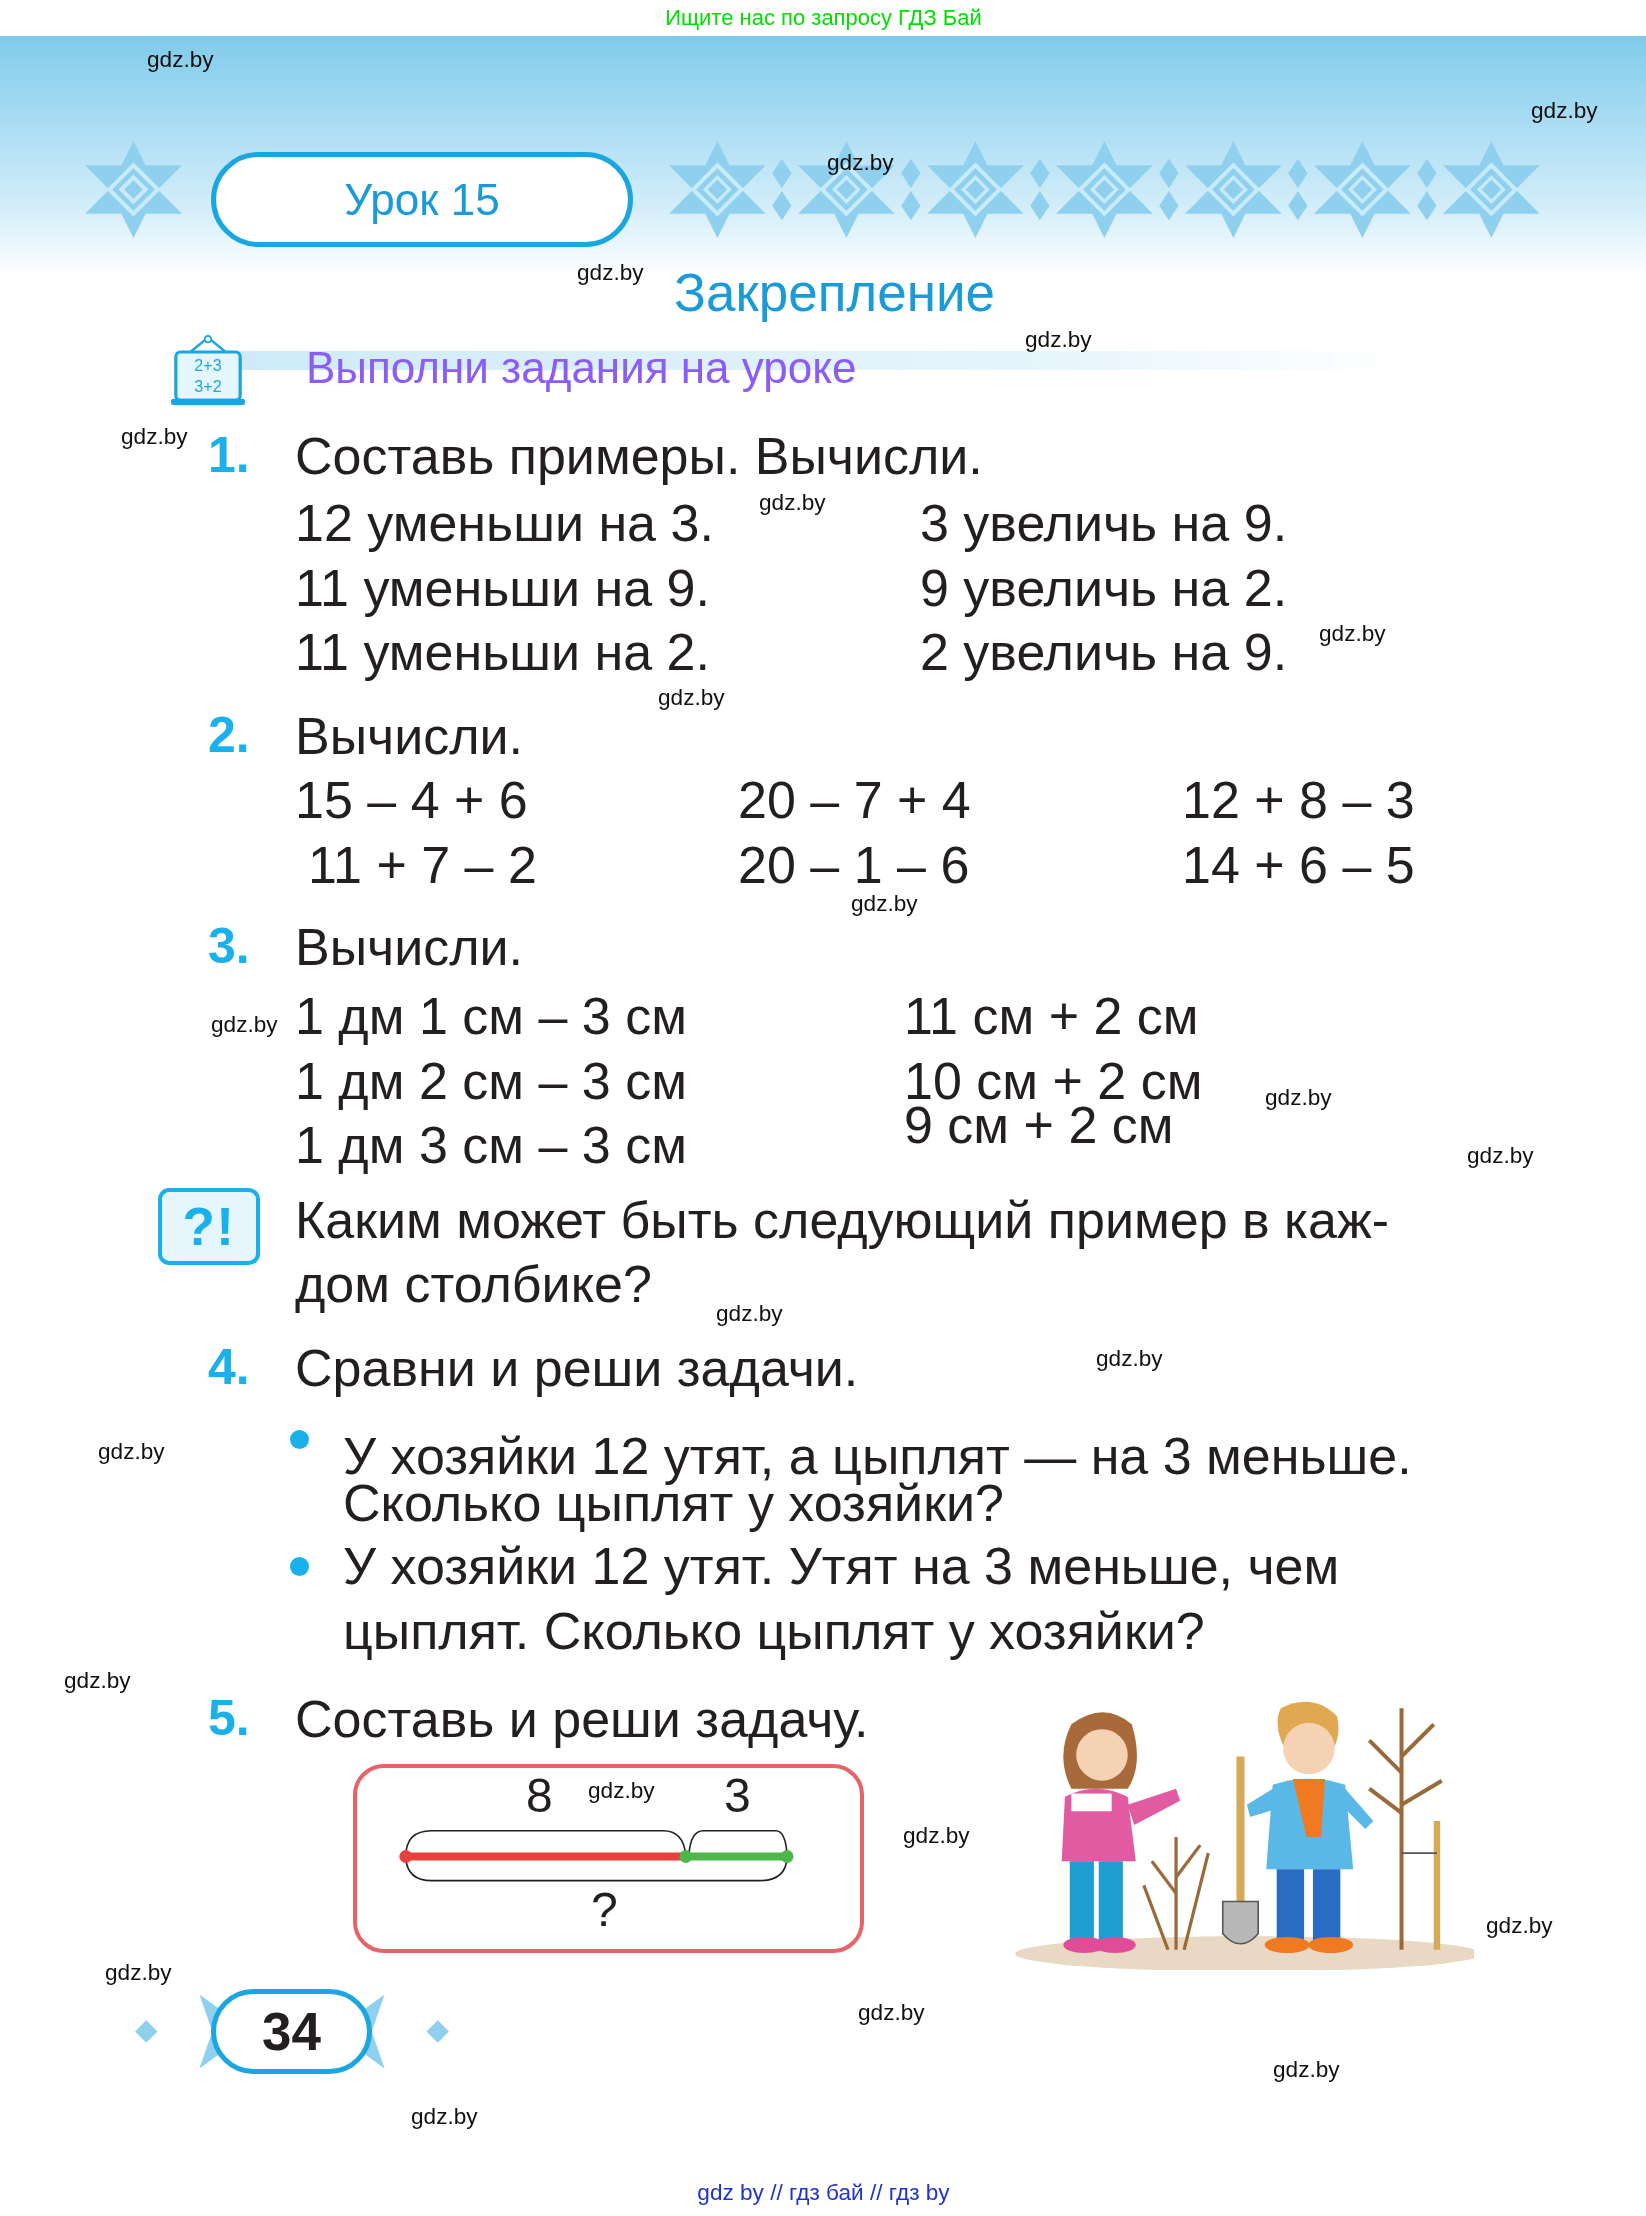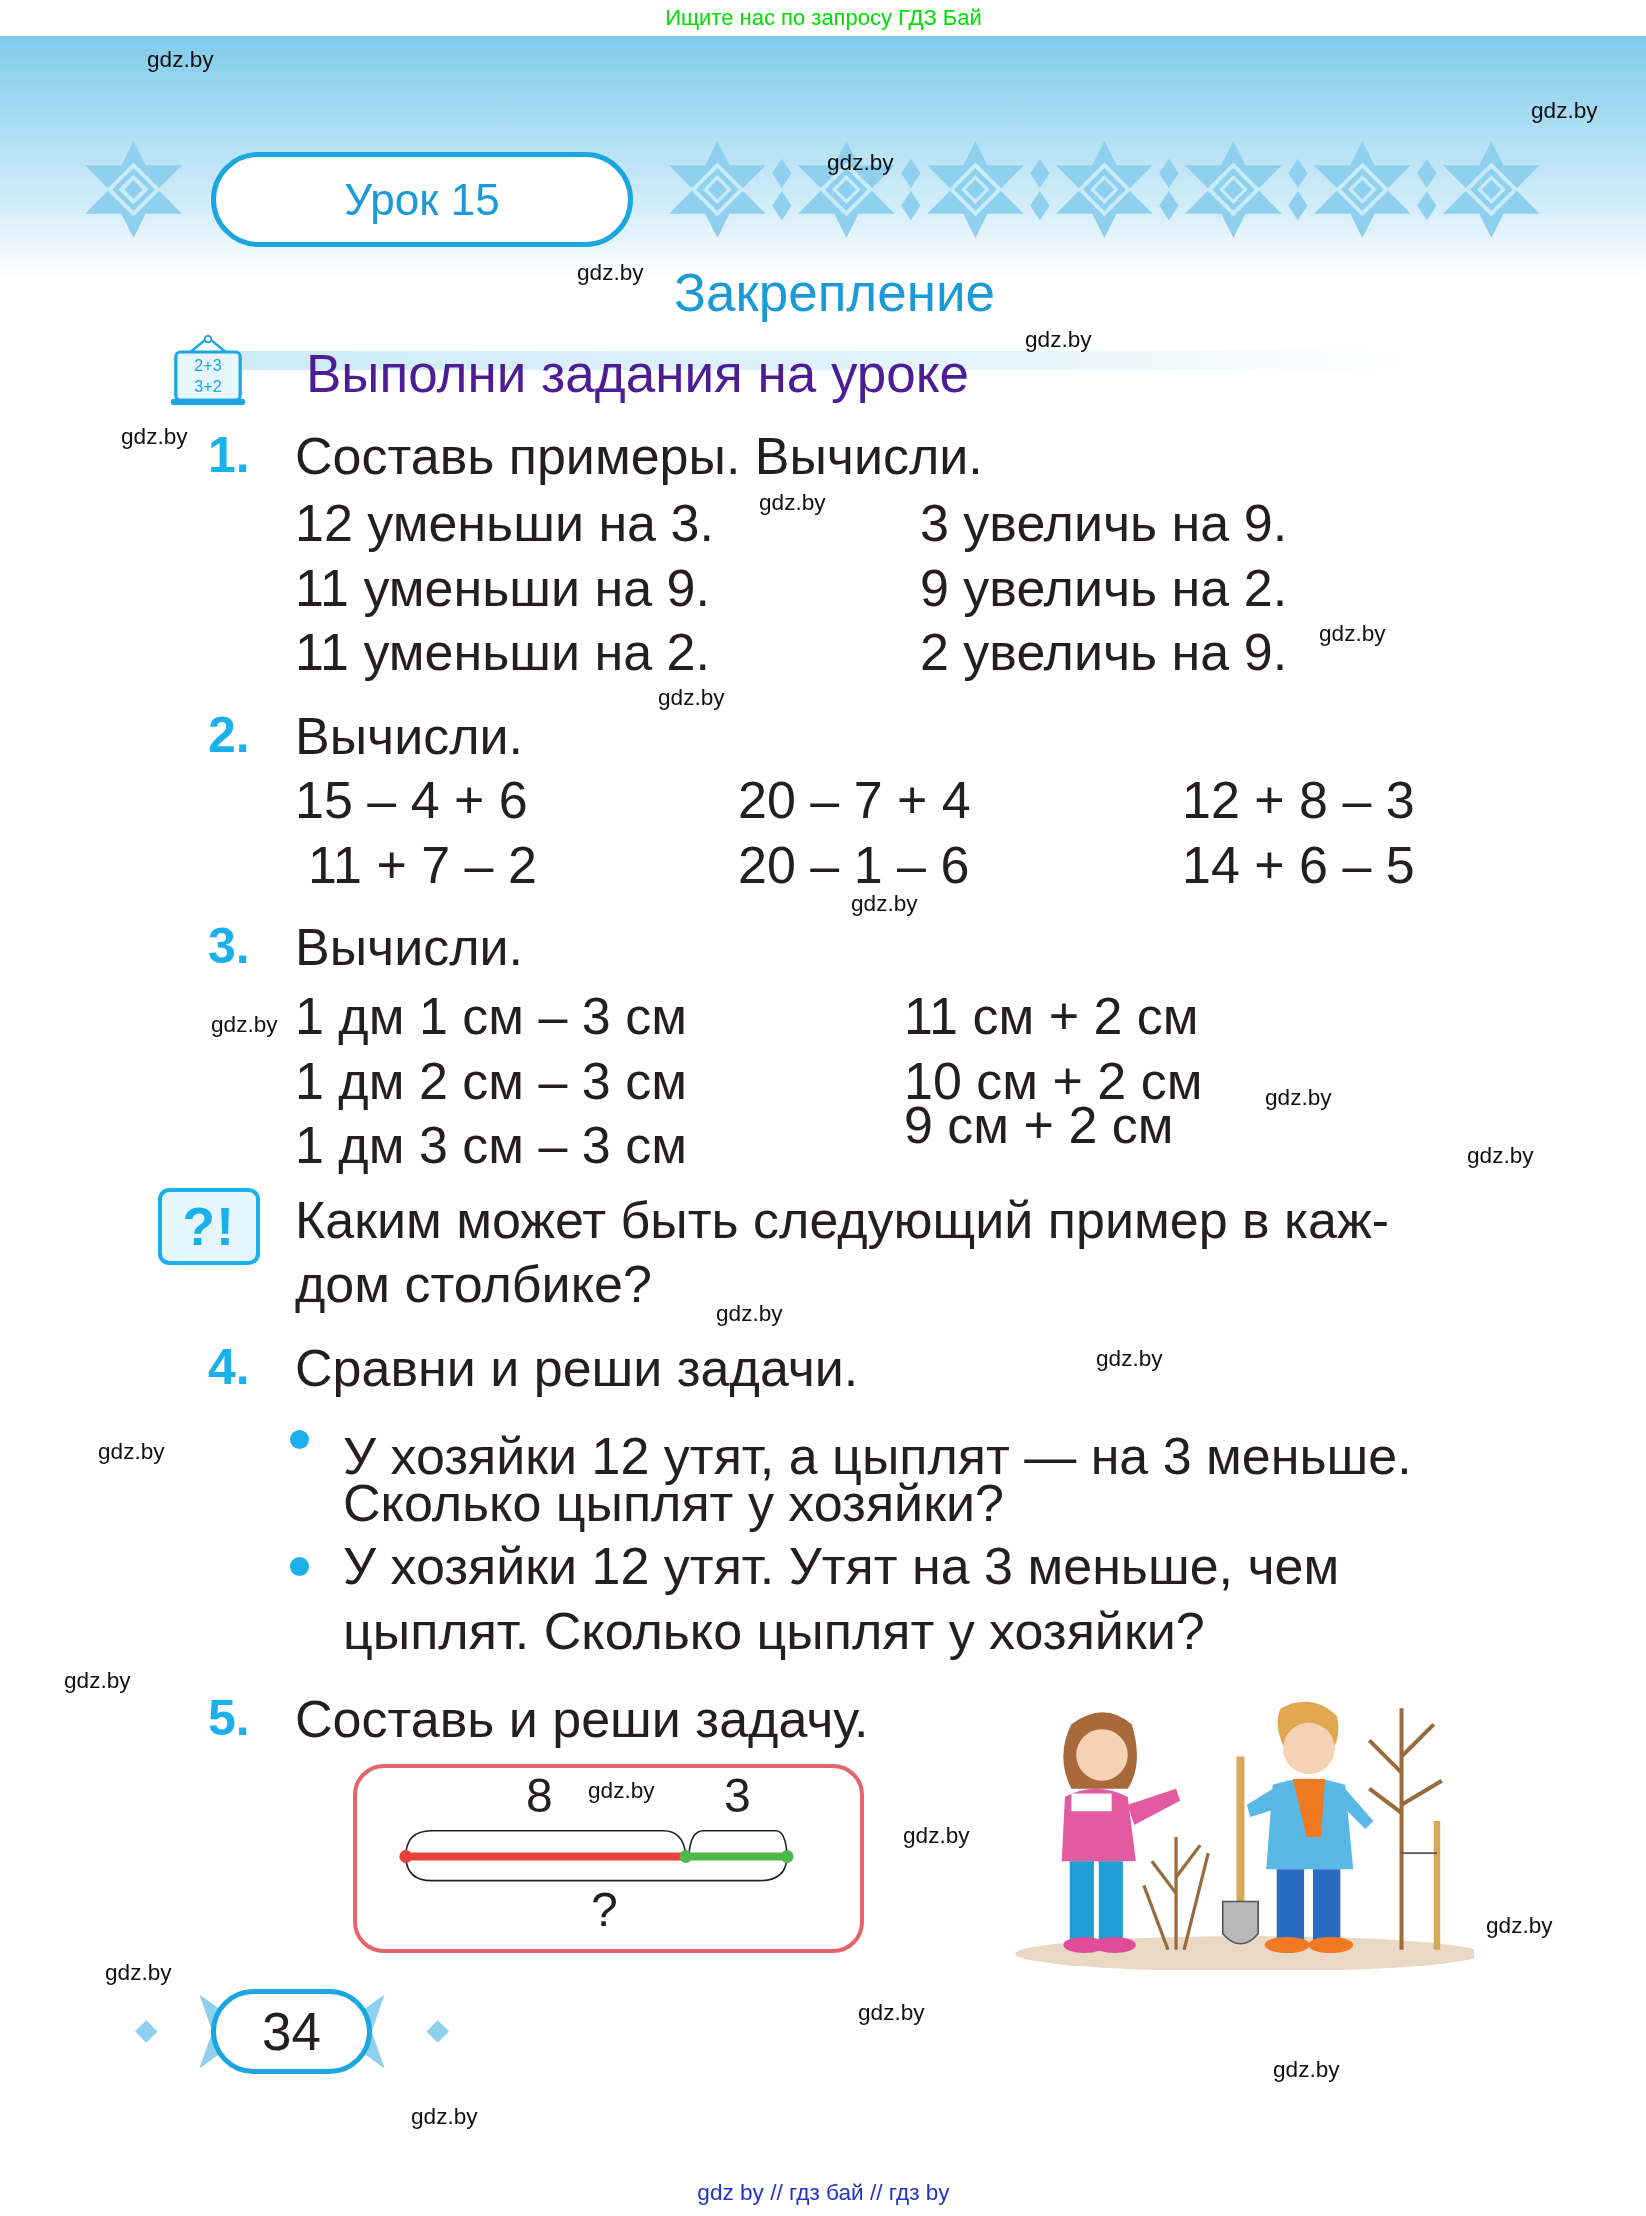"Выполни задания на уроке" .subtitle { color: #4c1d95 -> #8b5cf6; font-size: 53px -> 44px }
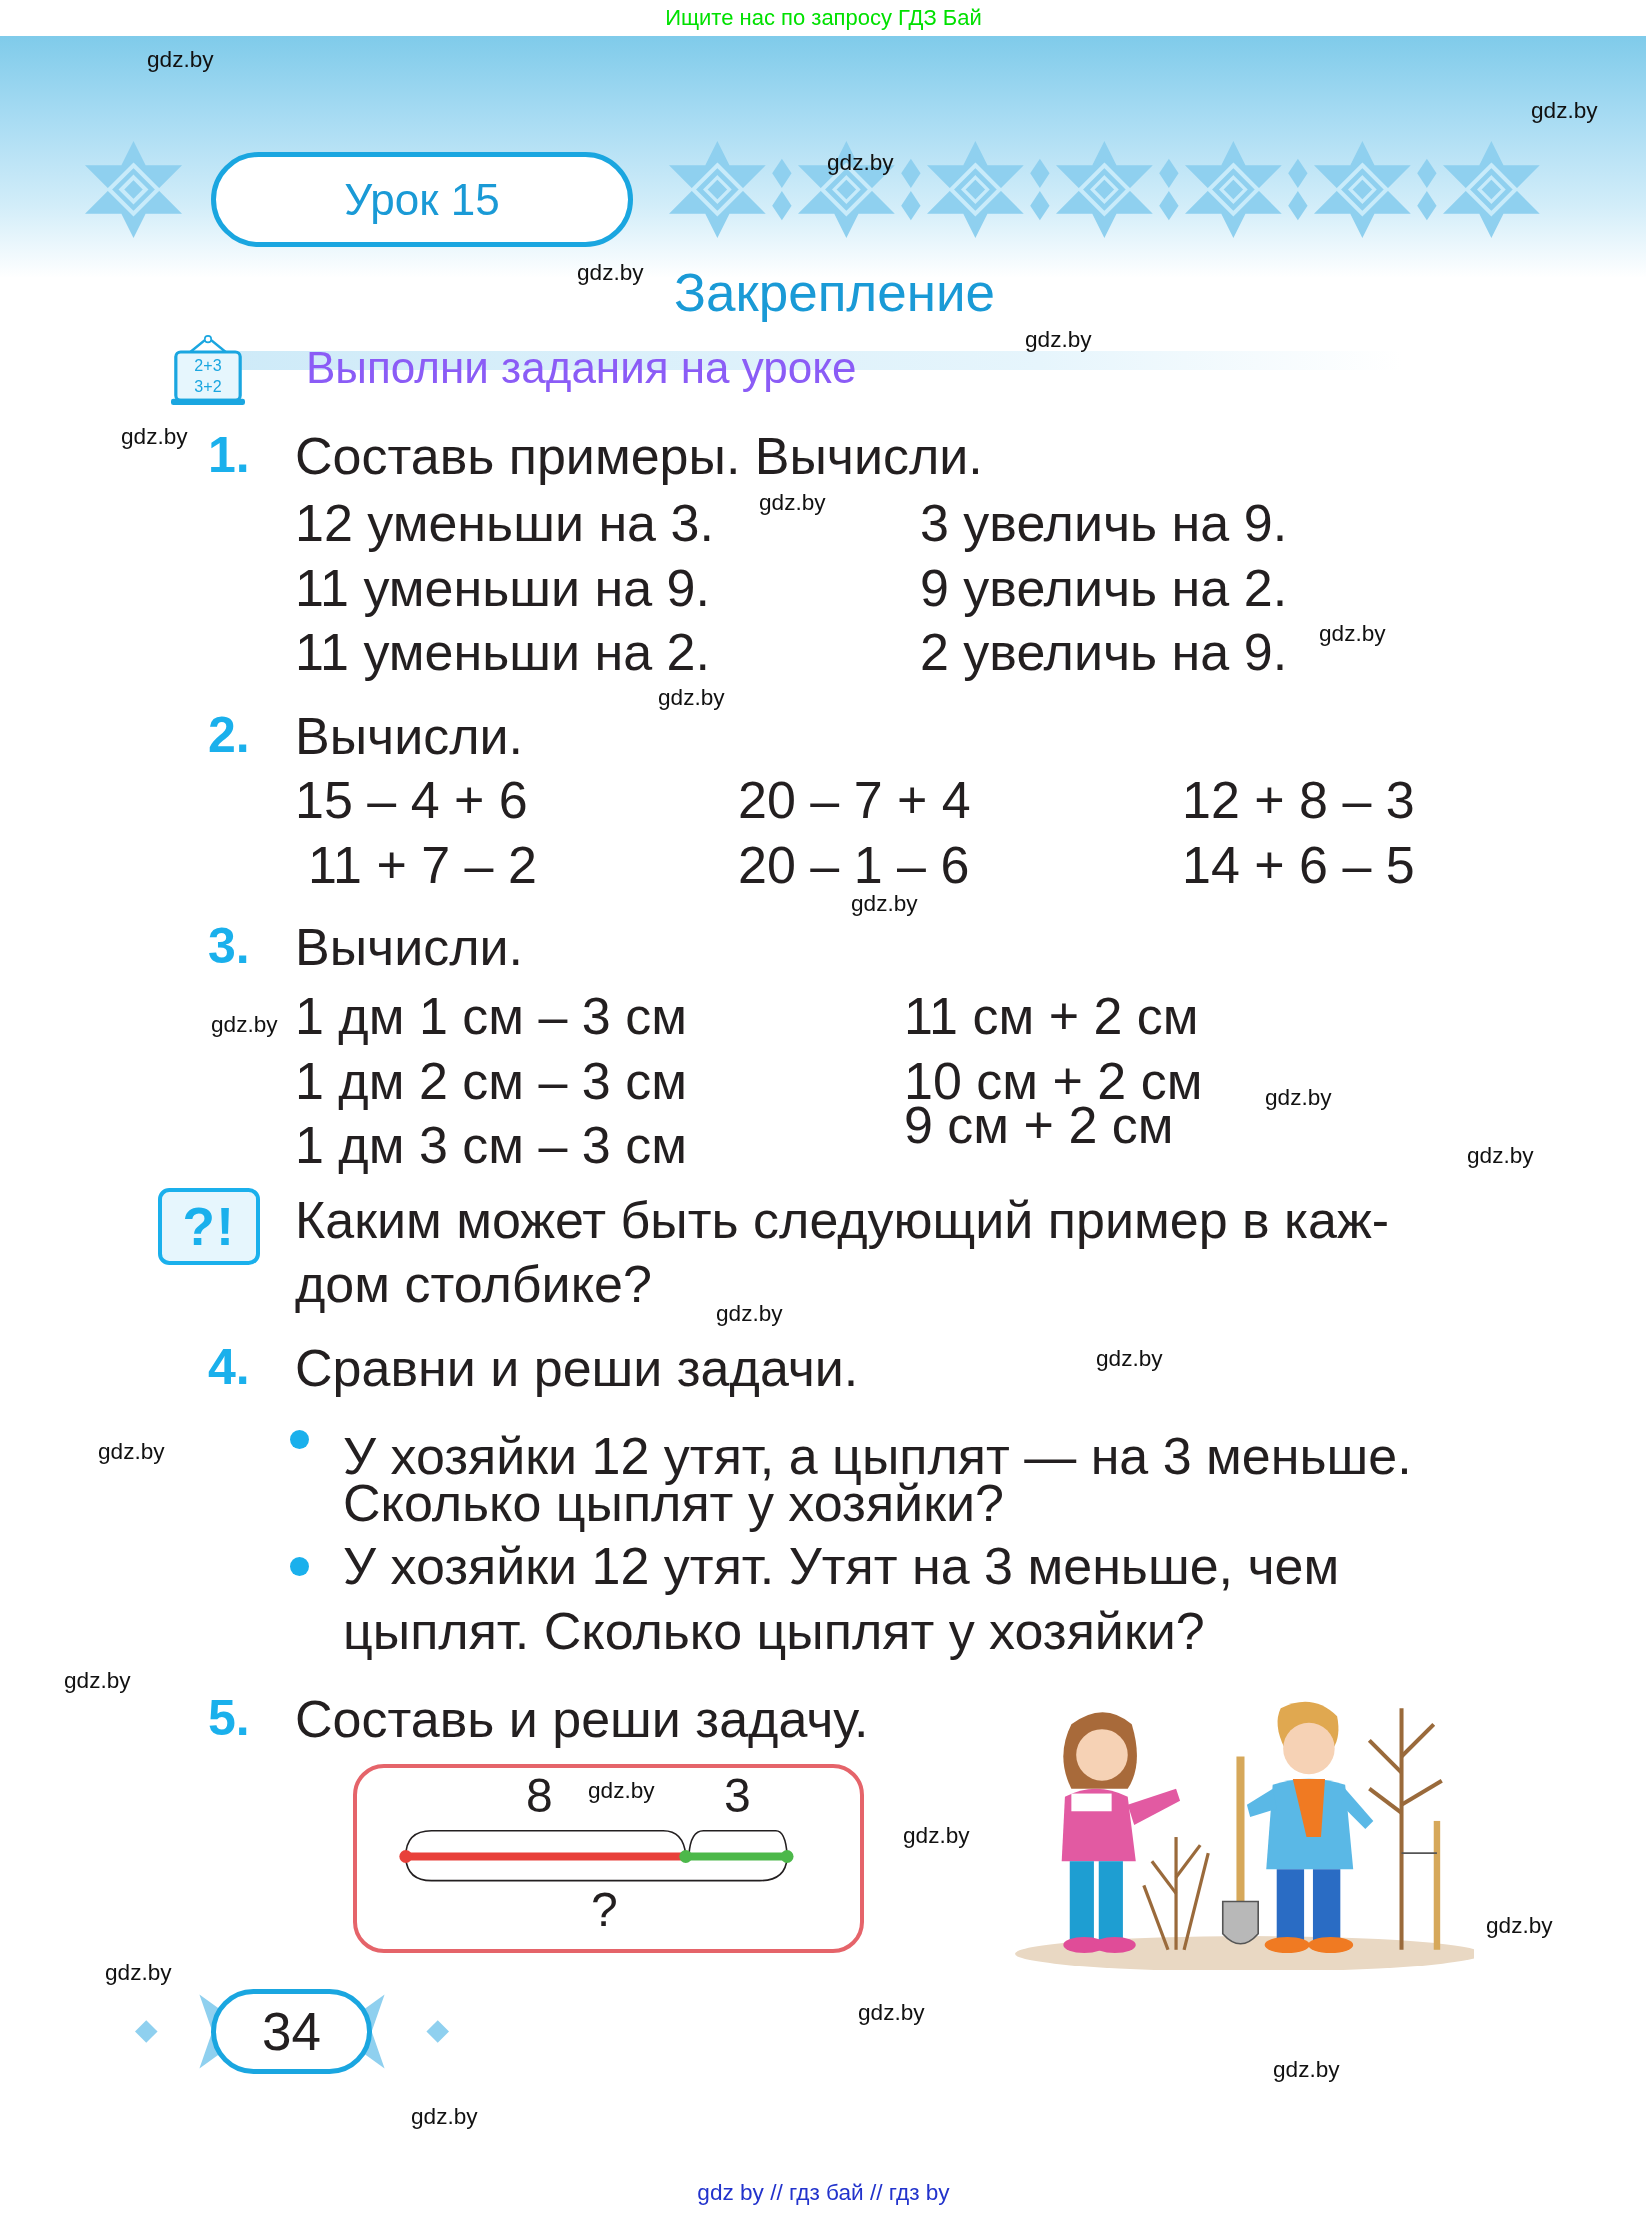"34" .page-num-pill { font-weight: none -> bold }
